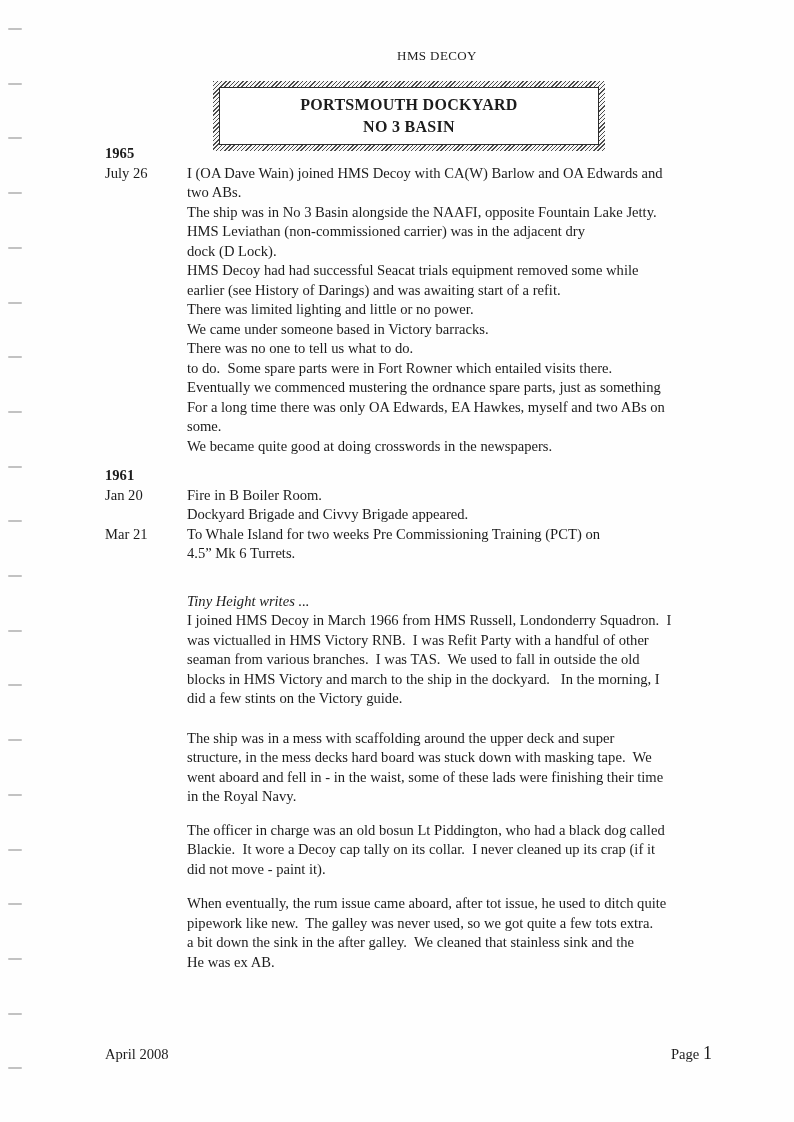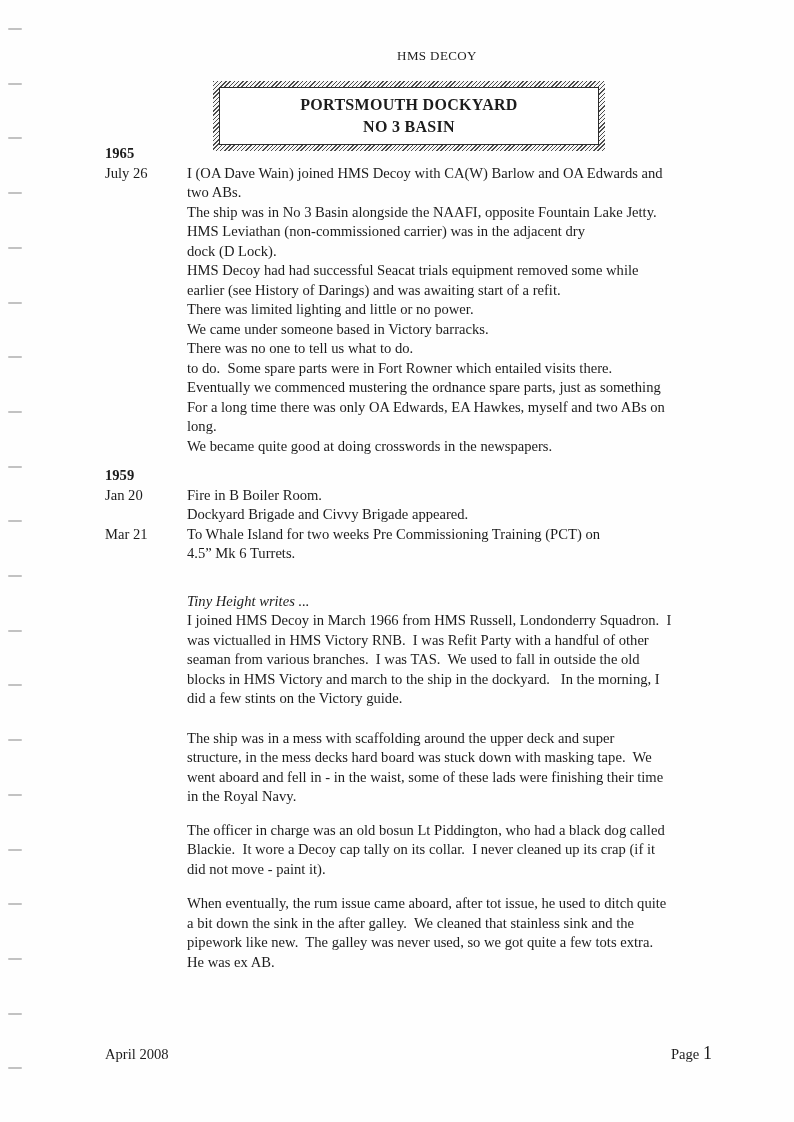"long." div.line { text: long -> some }
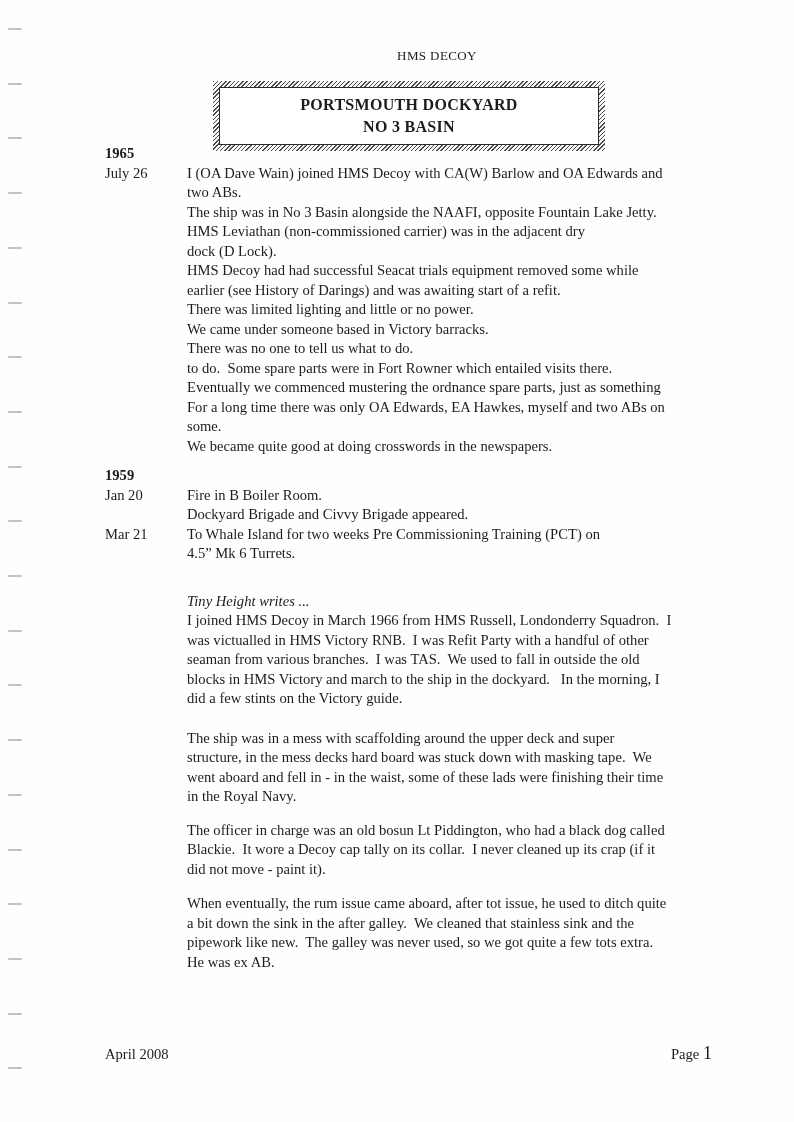"1959" div.year { text: 1959 -> 1961 }
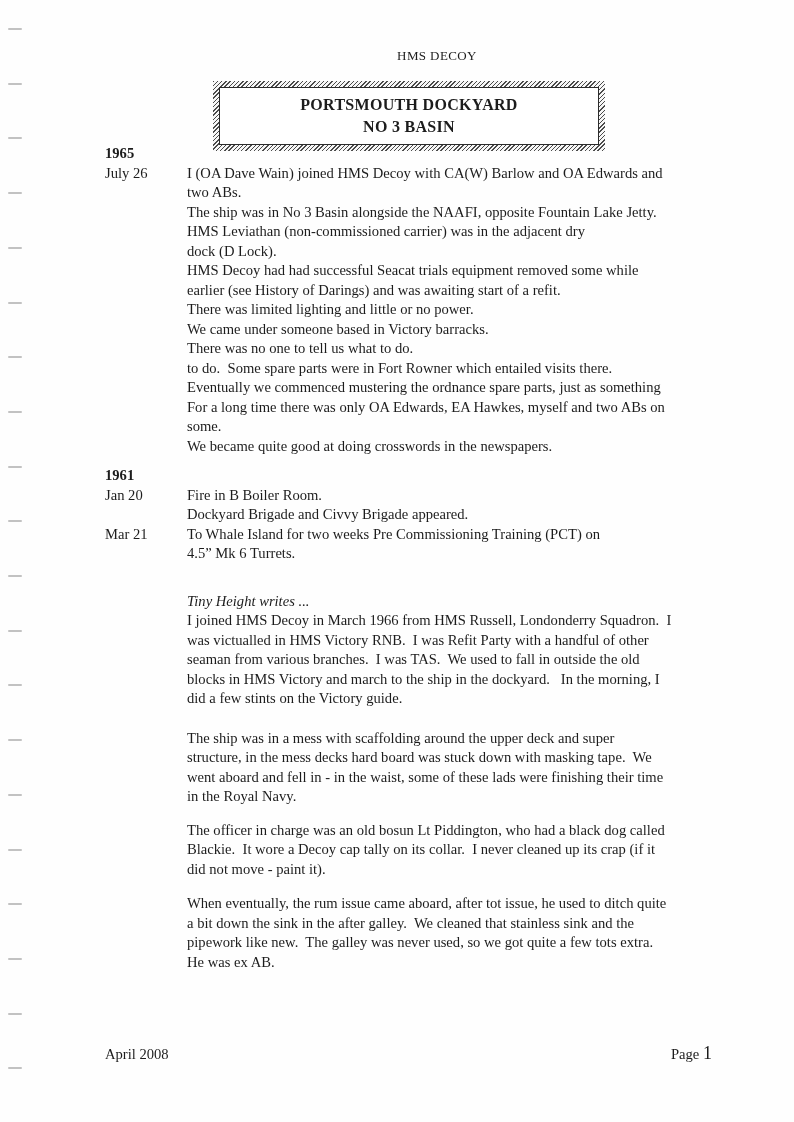"a bit down the sink" div.line { order: before "pipework like new. The galley" -> after "pipework like new. The galley" }
